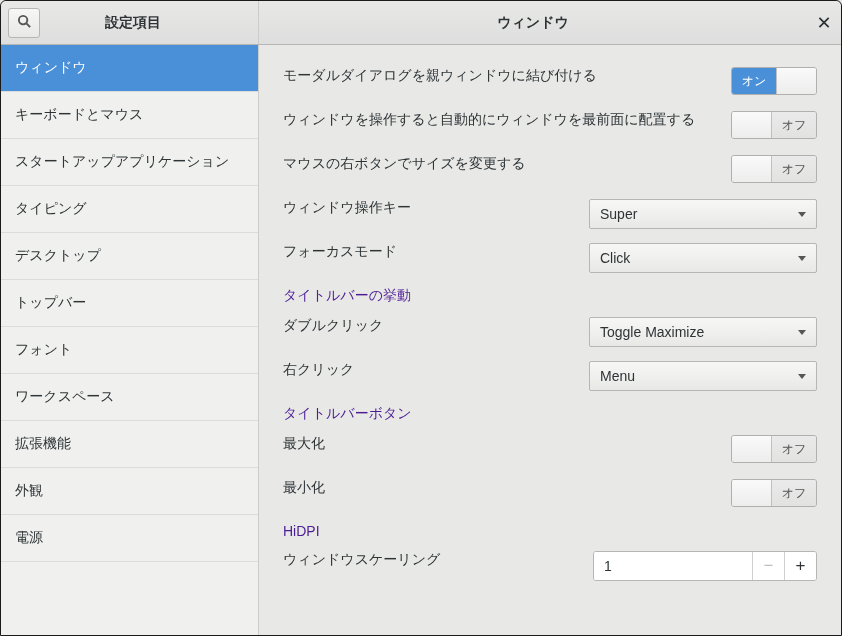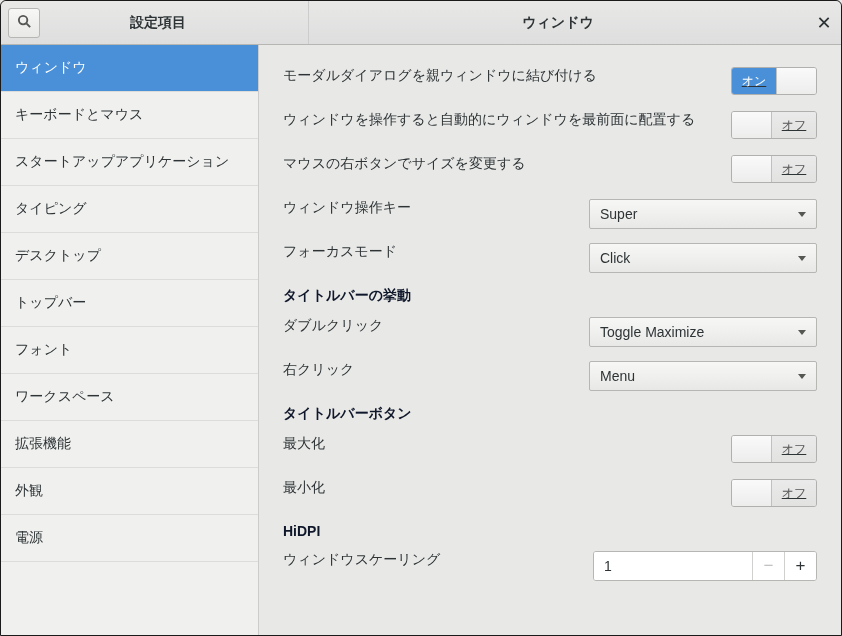"設定項目" .titlebar-left { width: 308px -> 258px }
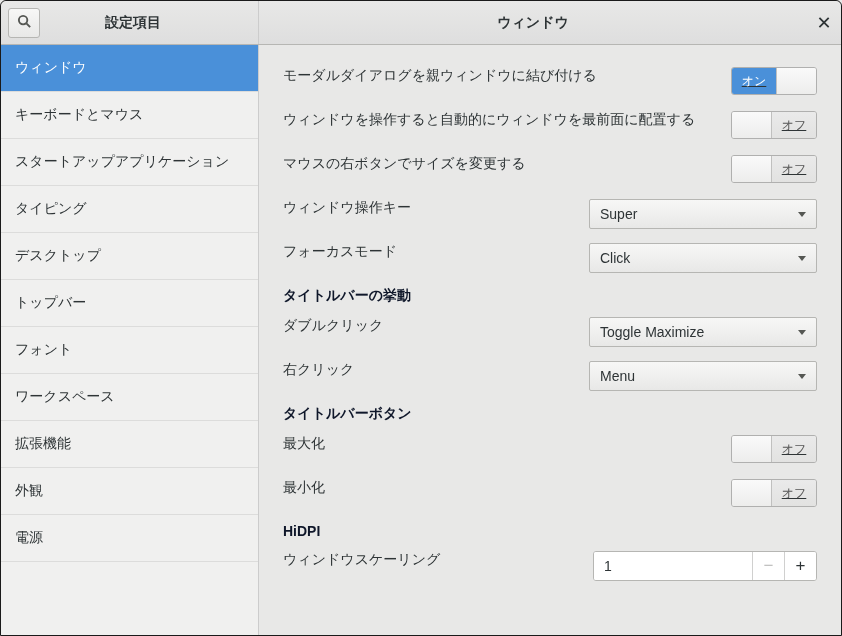"オン" .toggle { text-decoration: underline -> none }
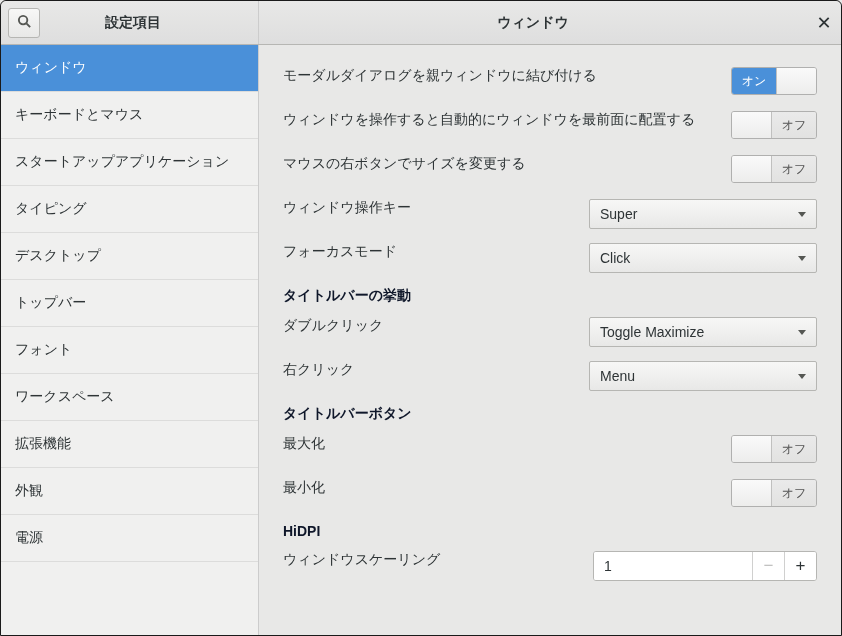"タイトルバーの挙動" .section-header { color: #0f172a -> #4c1d95; font-weight: bold -> normal }
